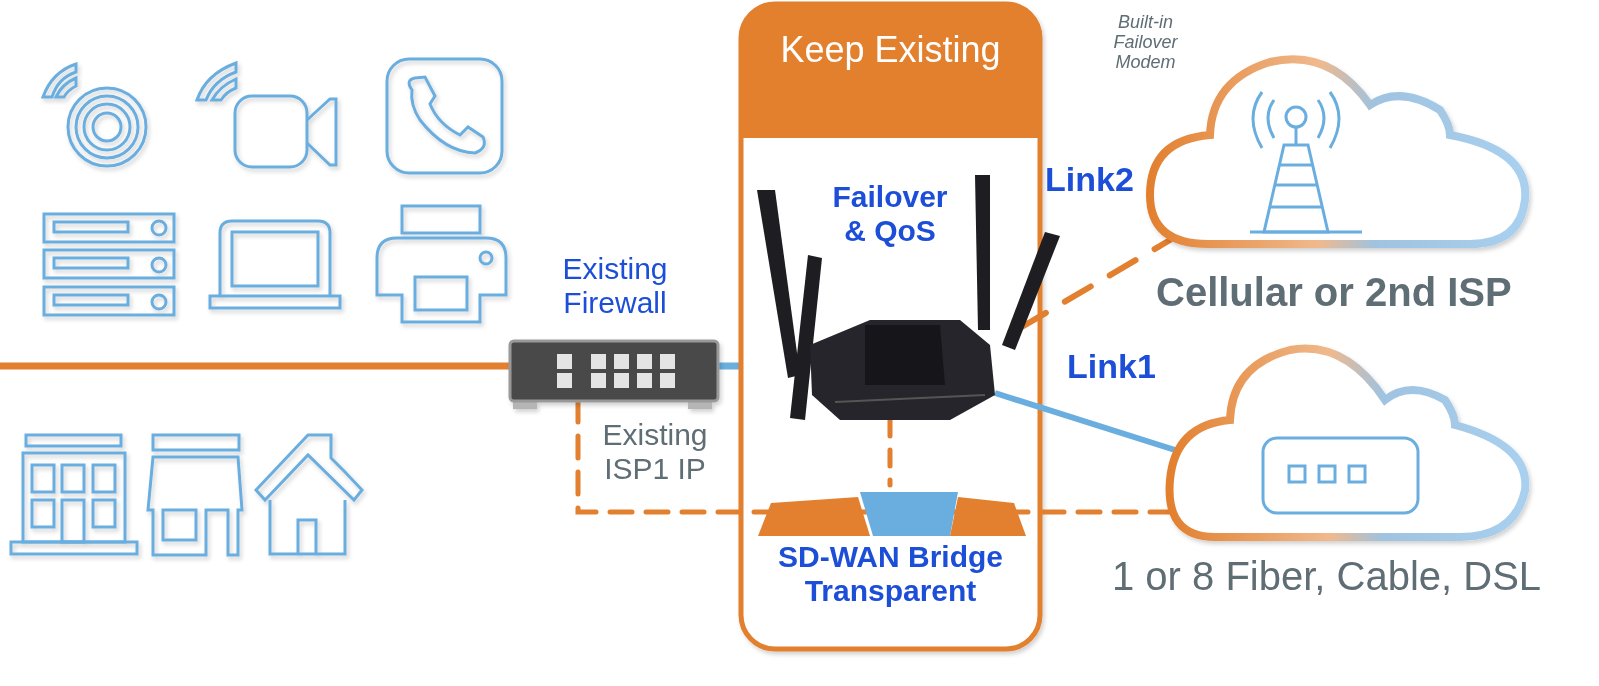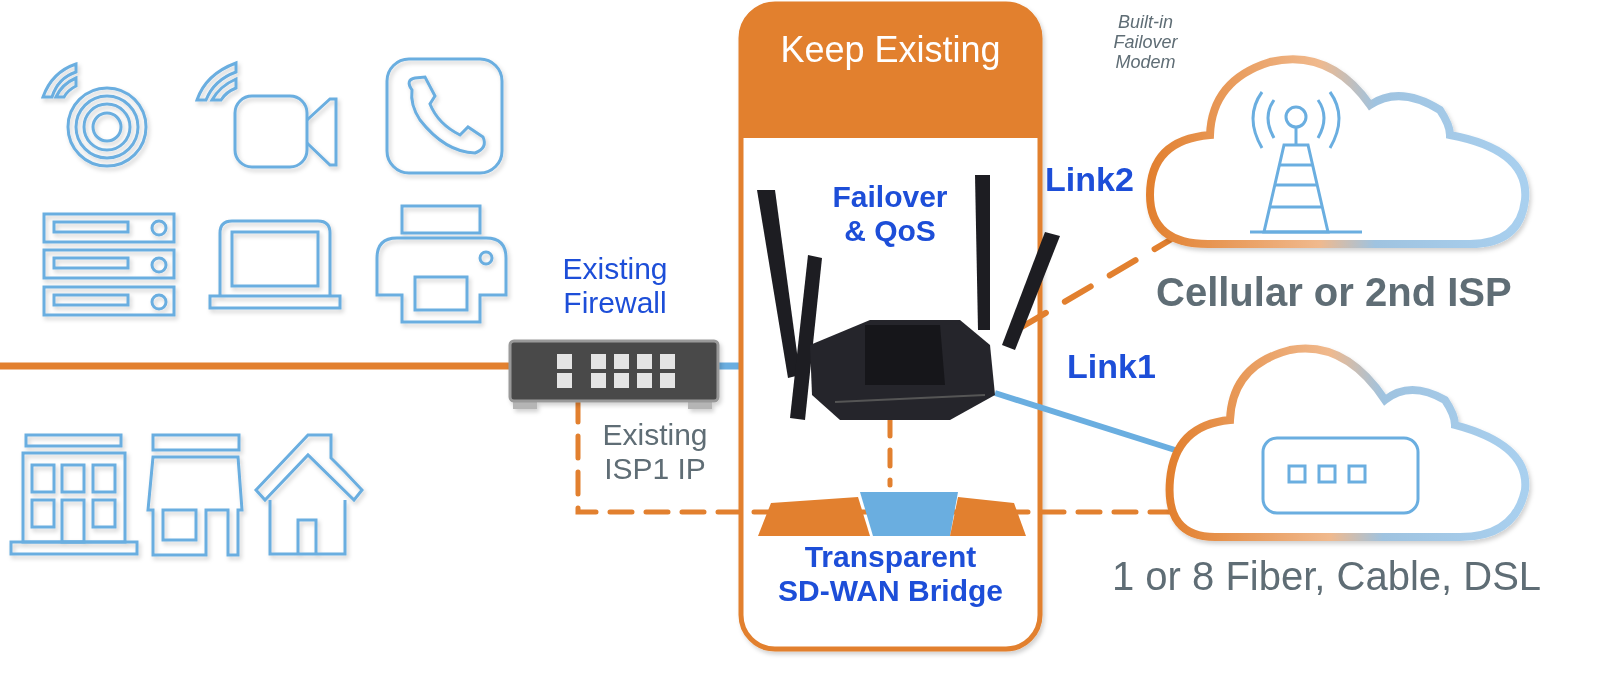"Transparent" div { order: before "SD-WAN Bridge" -> after "SD-WAN Bridge" }
